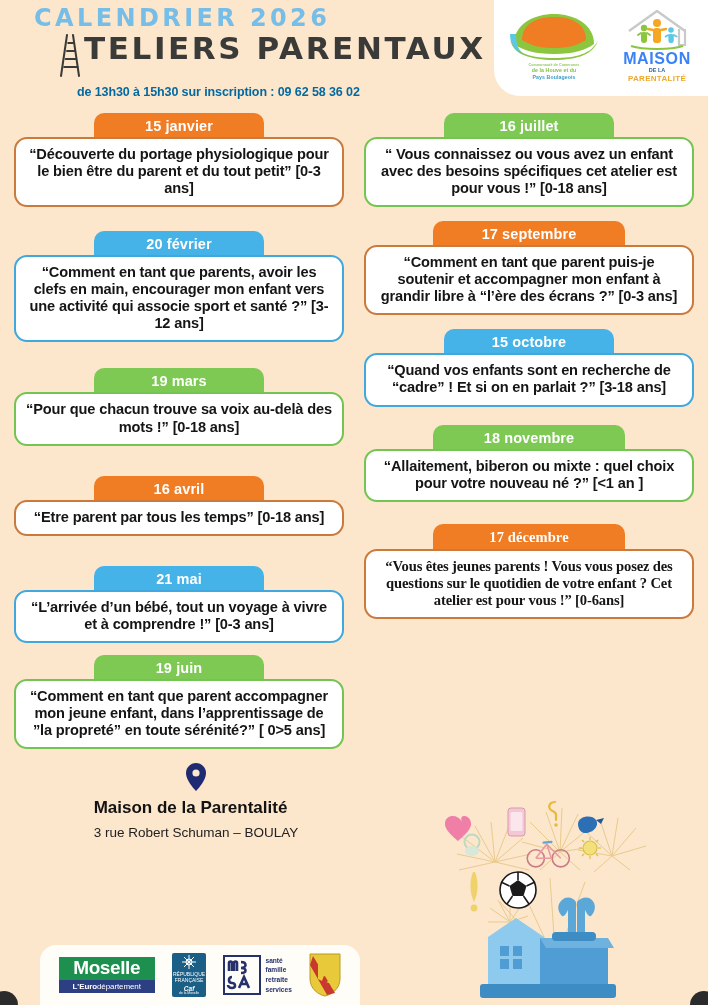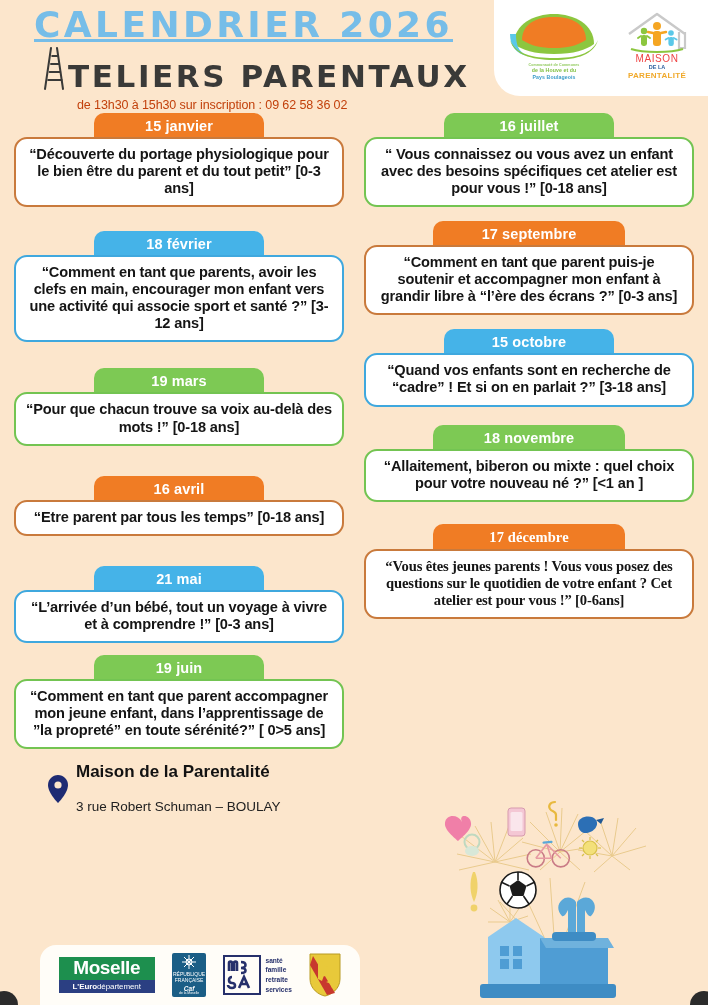"CALENDRIER 2026" .title-main { font-size: 36px -> 24px; text-decoration: underline -> none }
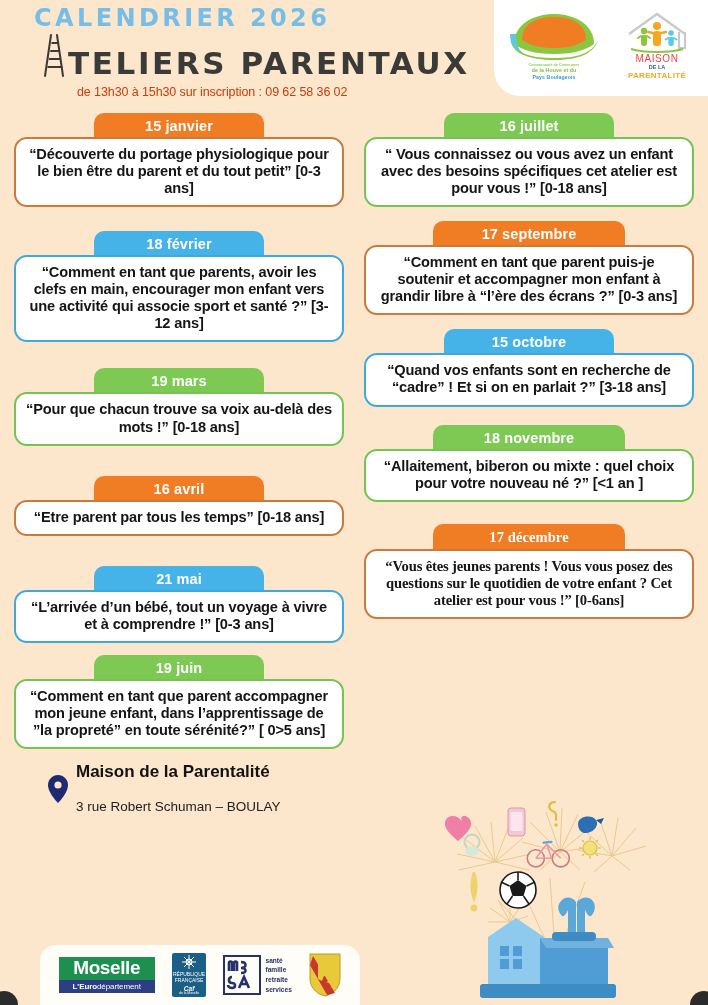"TELIERS PARENTAUX" .title-sub-row { align-items: flex-end -> none; left: 8px -> 24px }
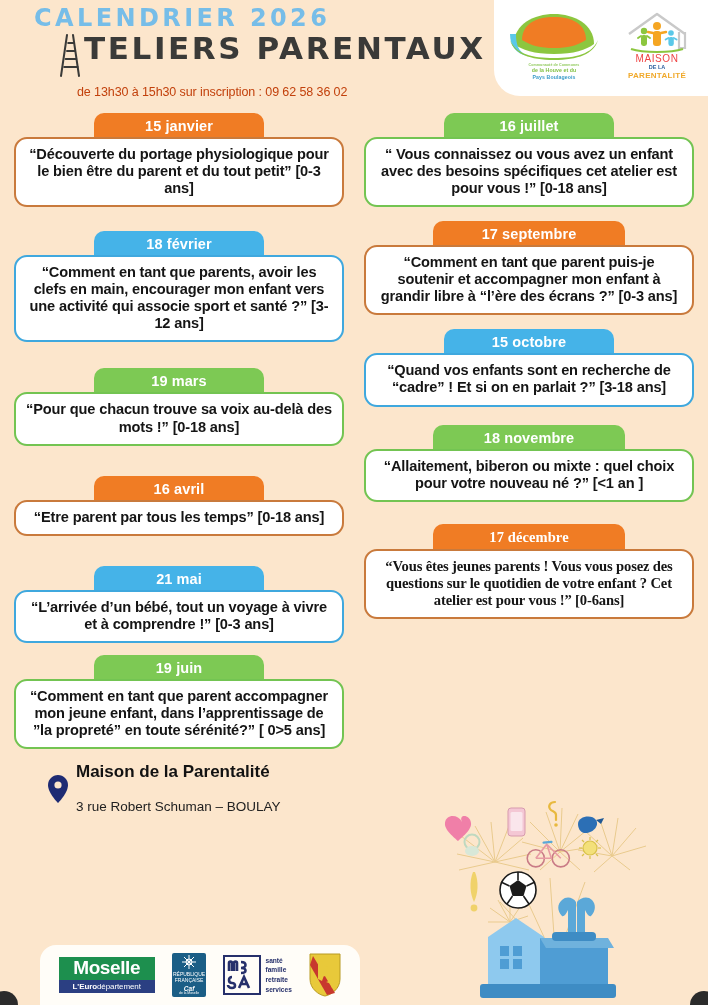"MAISON" .logo-maison .m1 { color: #ef4444 -> #3b82f6; font-size: 10px -> 16px; font-weight: normal -> bold }
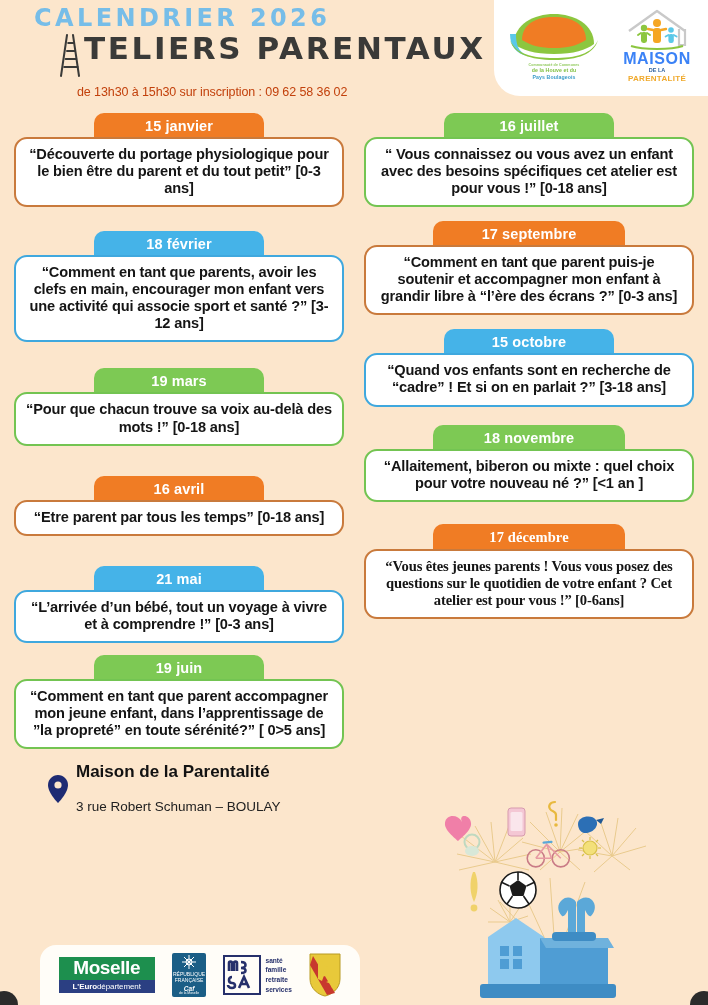"de 13h30 à 15h30 sur" .title-info { color: #c2410c -> #0369a1; font-weight: normal -> bold }
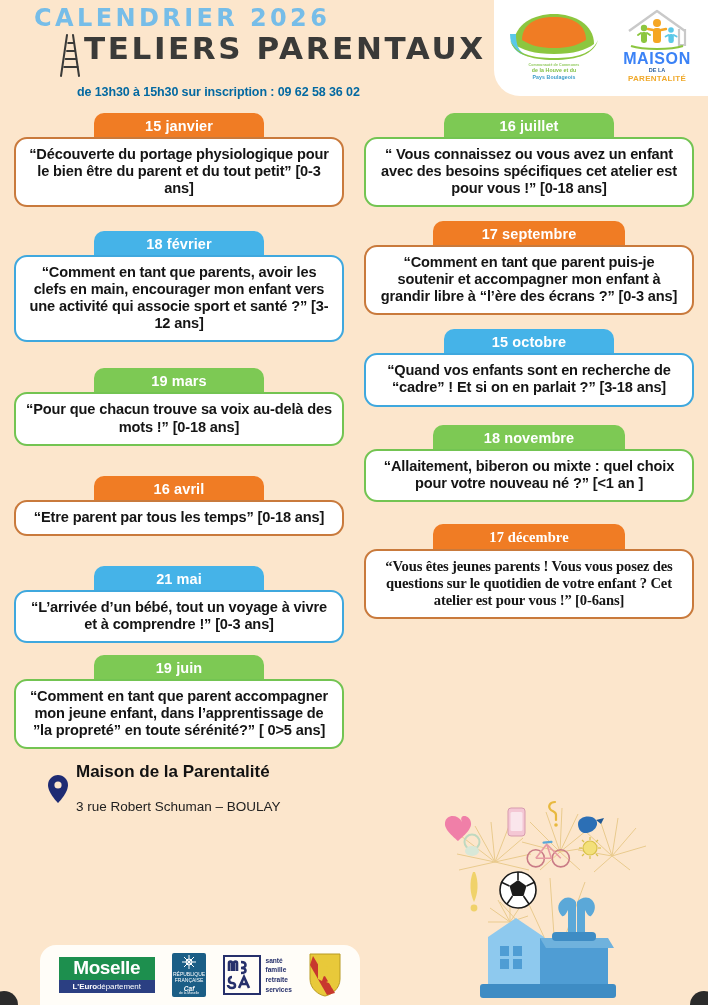"18 février" div.badge { text: 18 -> 20 }
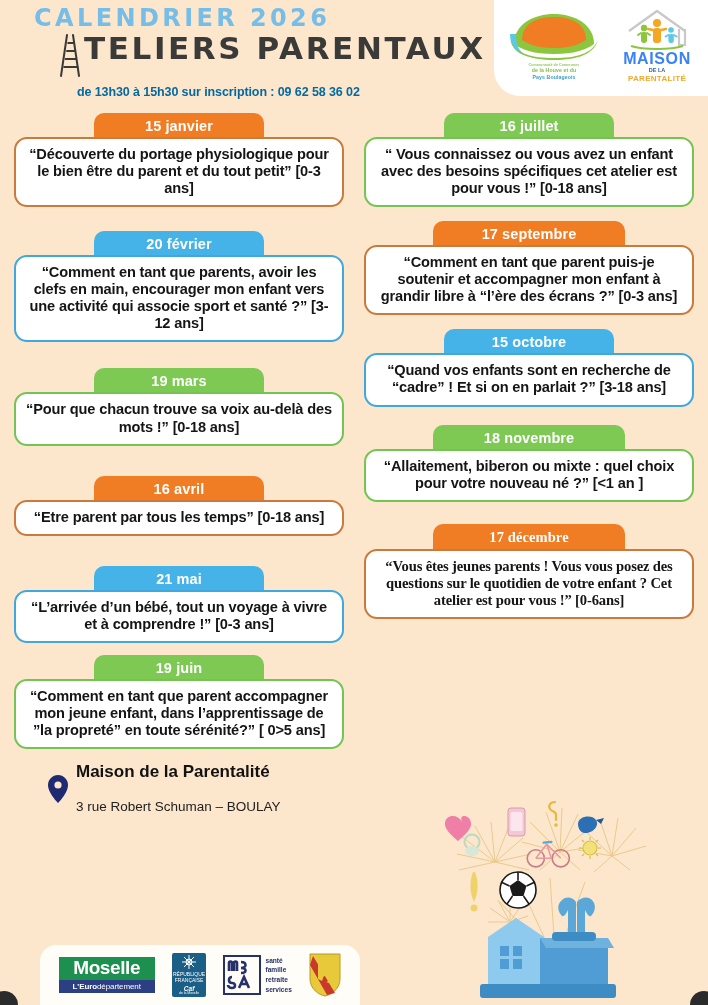"Maison de la Parentalité" .address { flex-direction: none -> column }
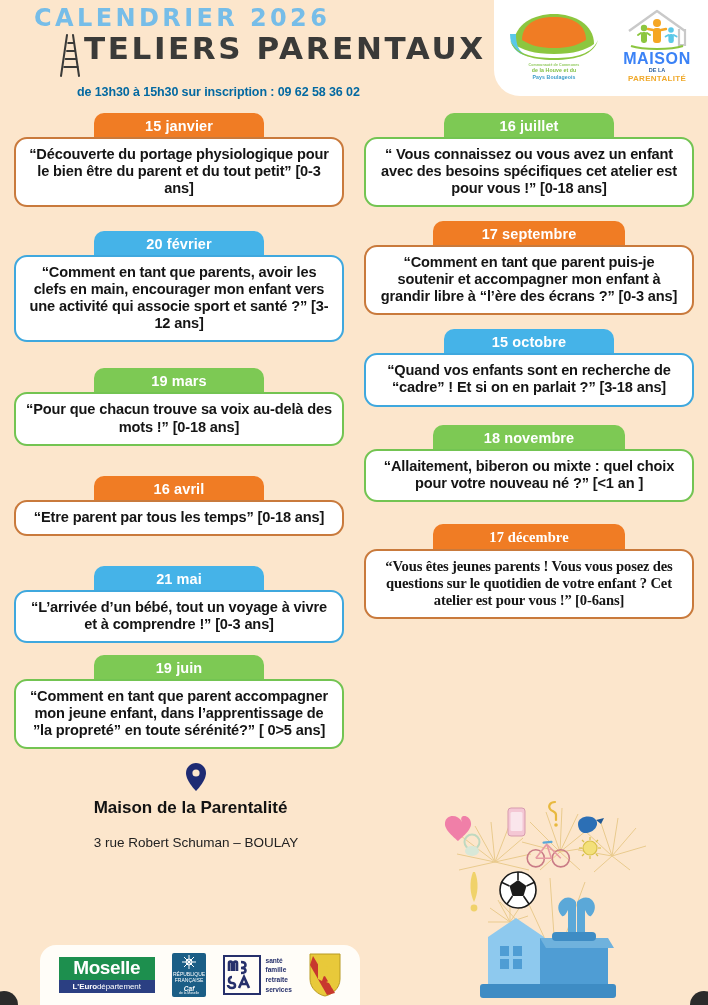"3 rue Robert Schuman –" .addr-text .line2 { margin-top: 17px -> 7px }
